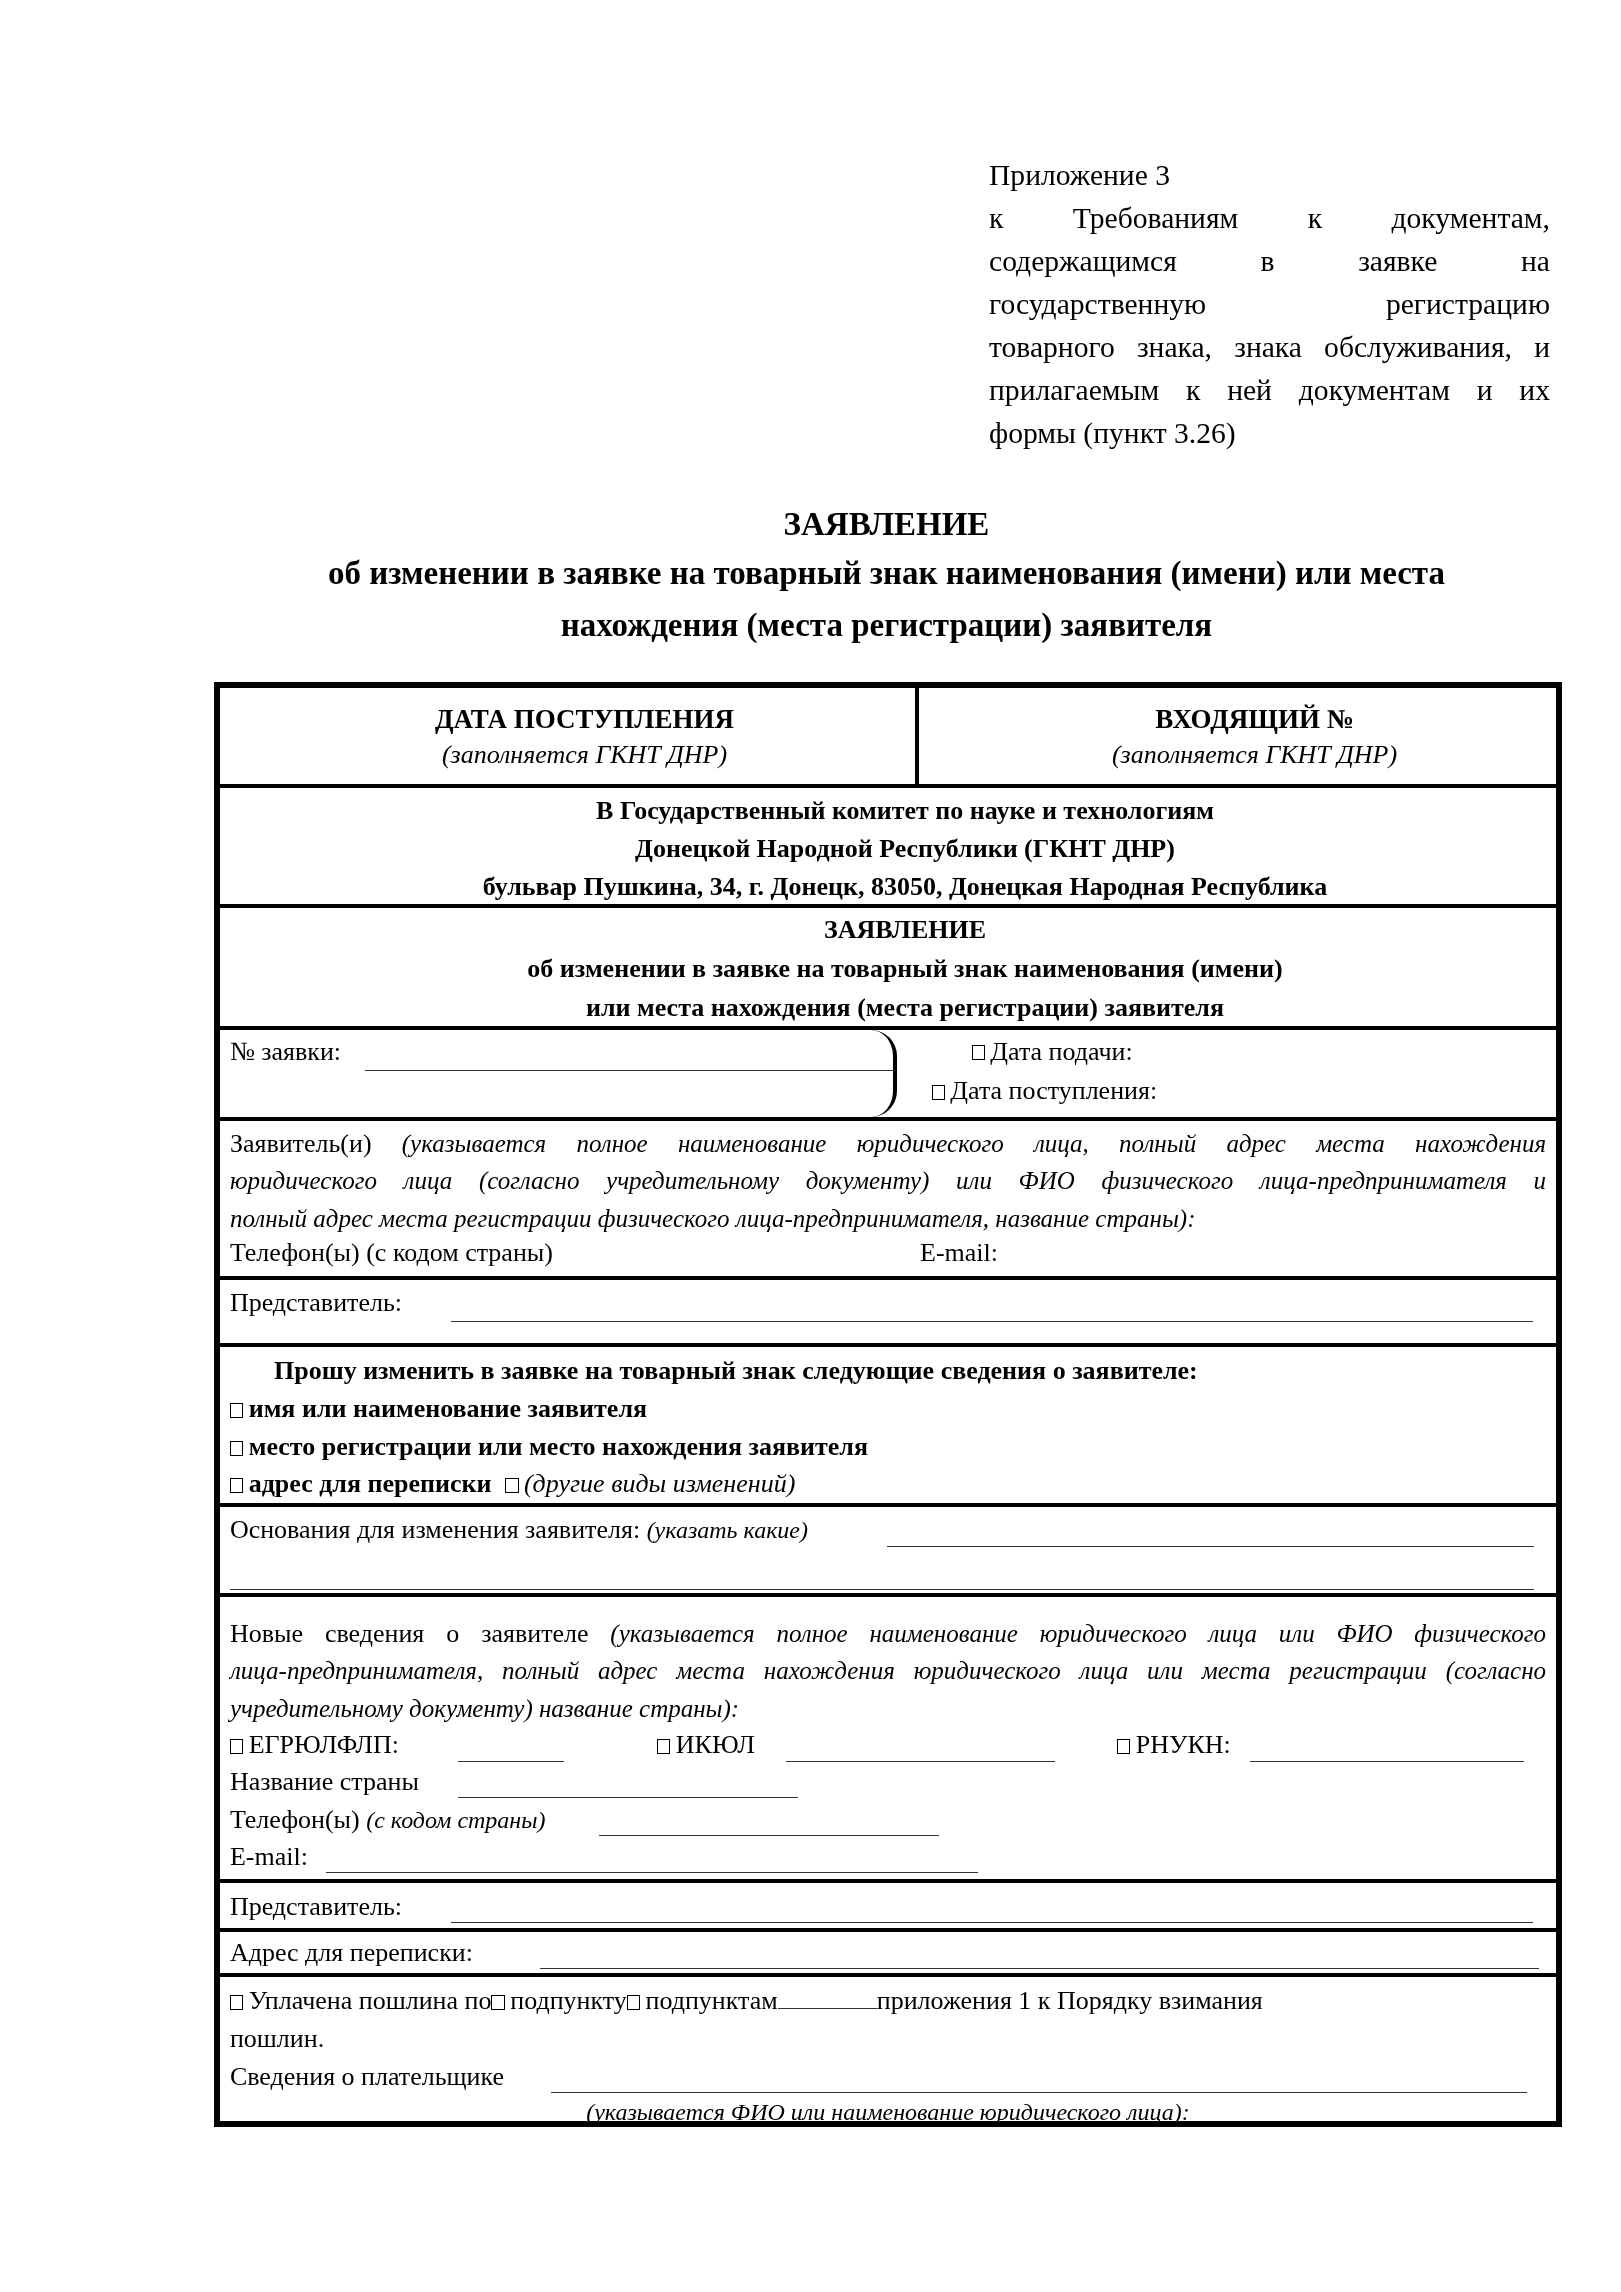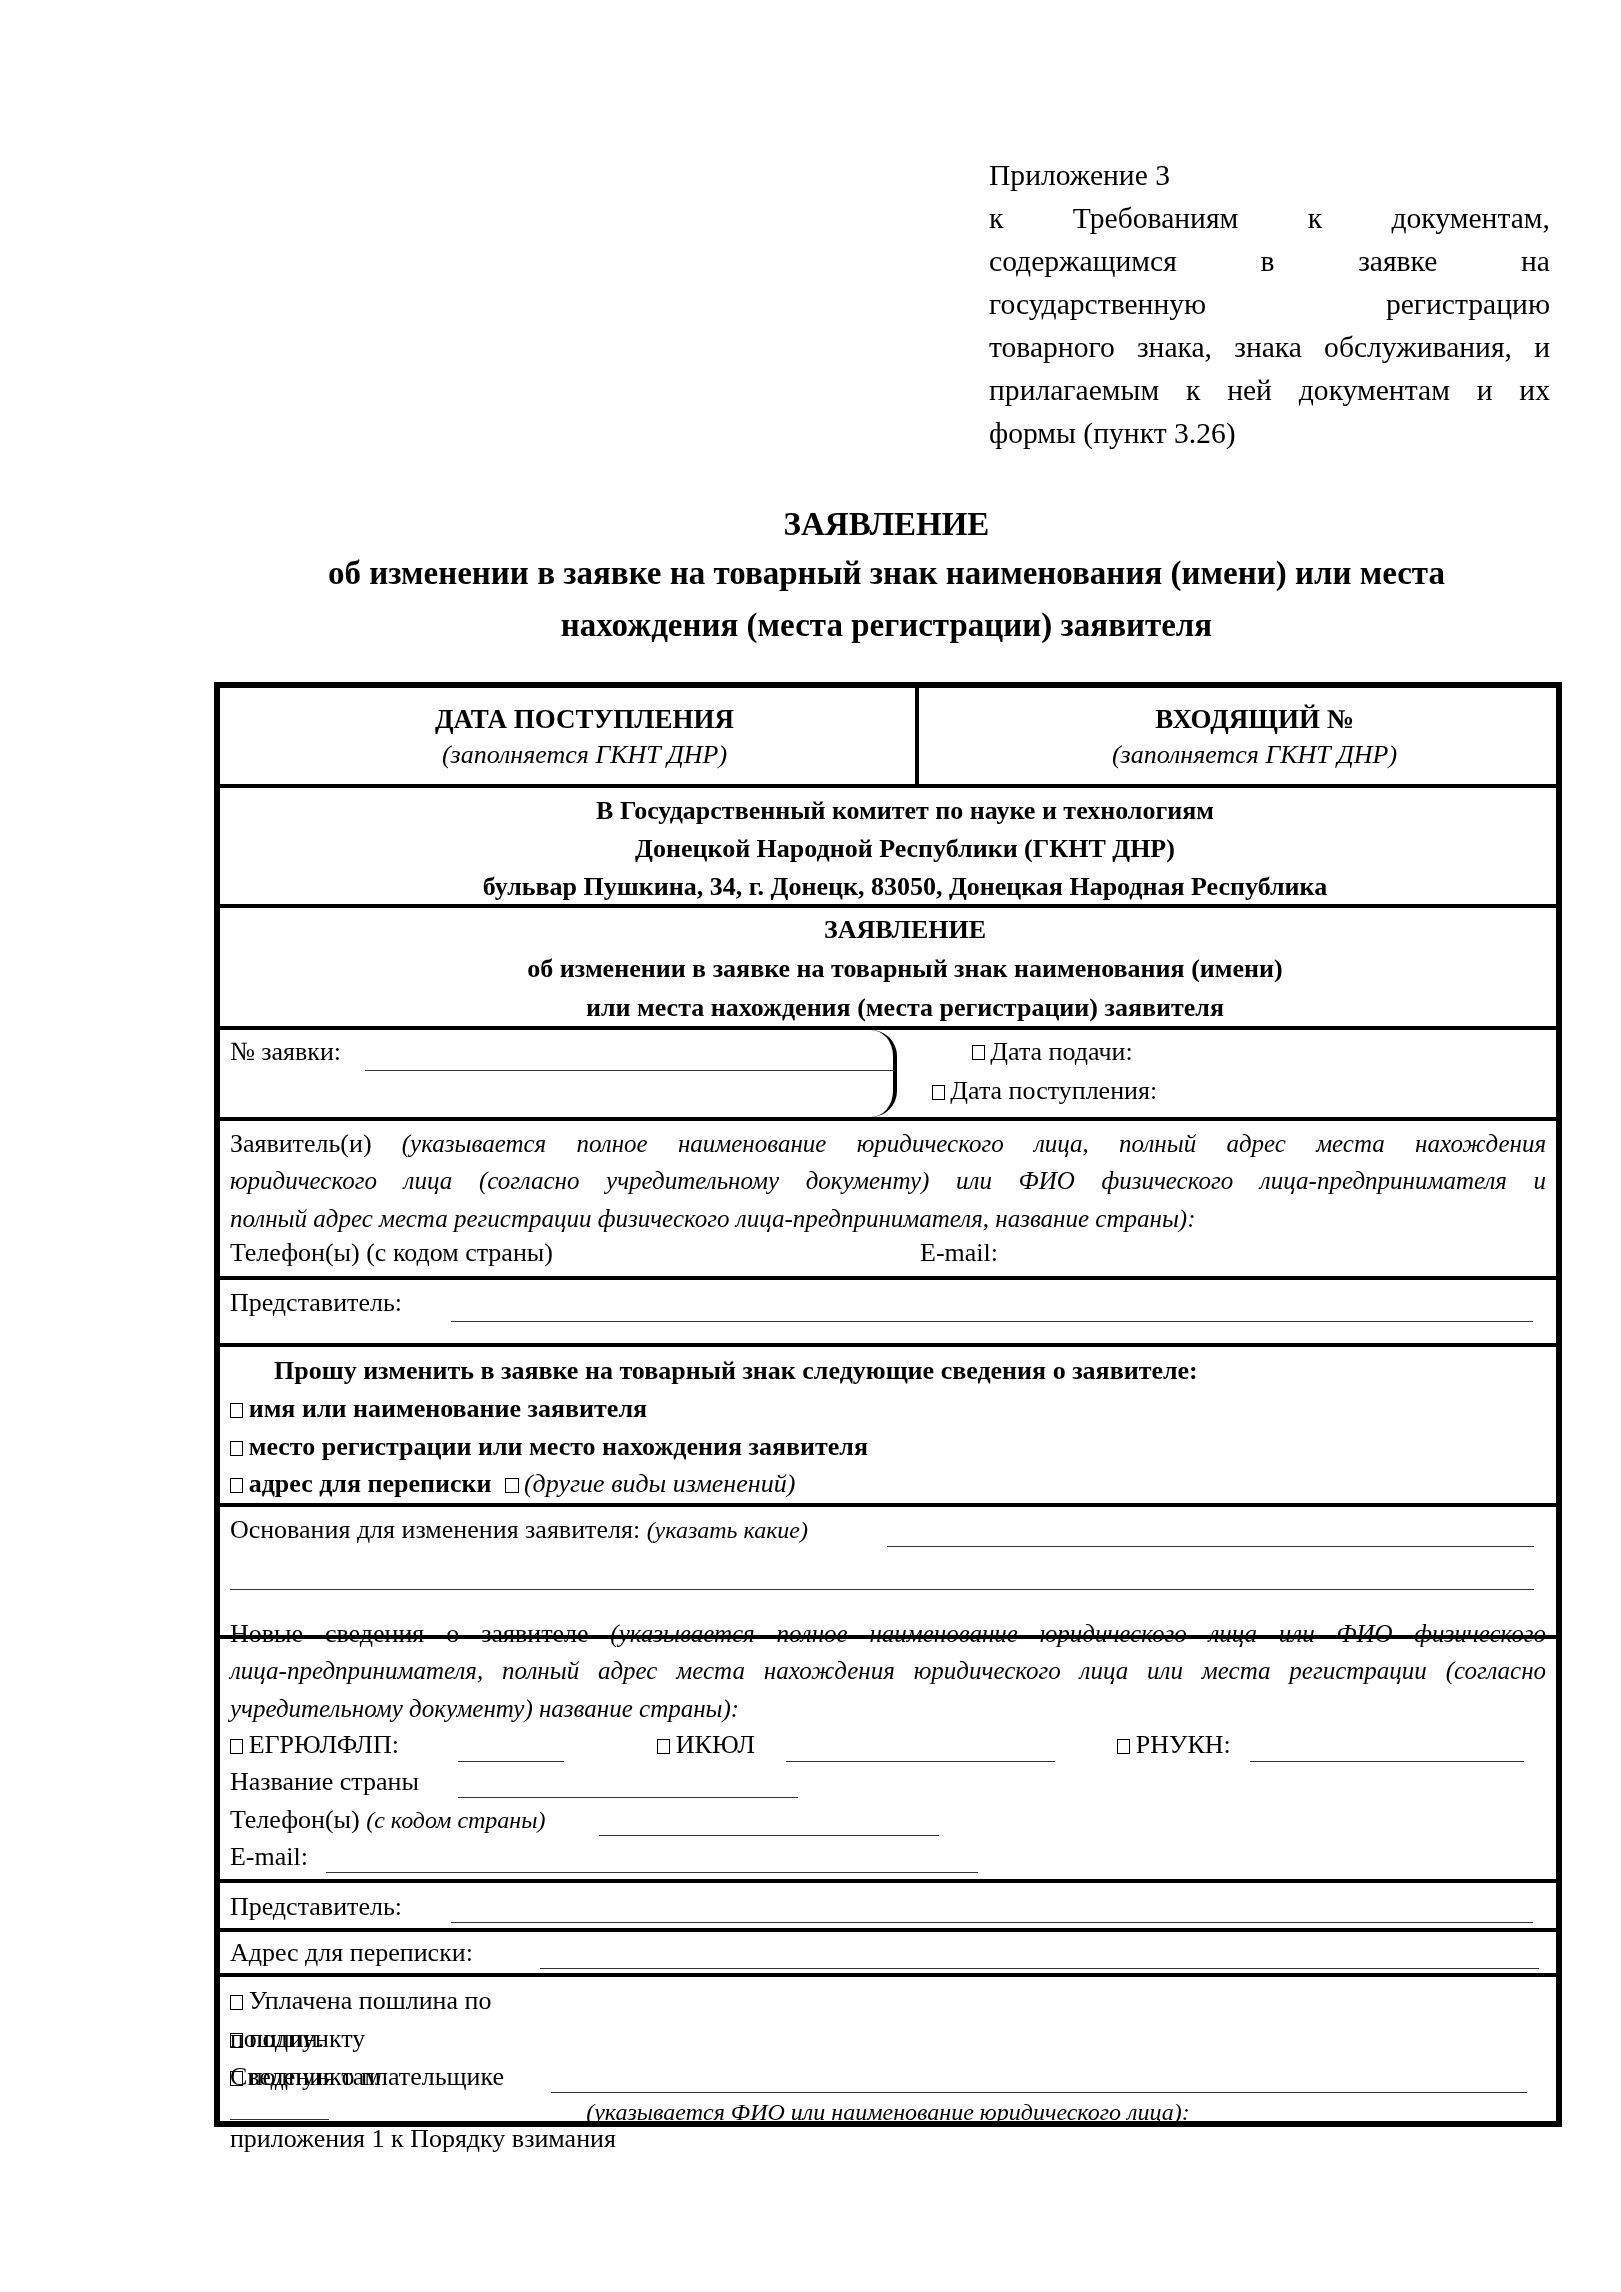"Основания для изменения заявителя:" div.row { height: 132px -> 90px }
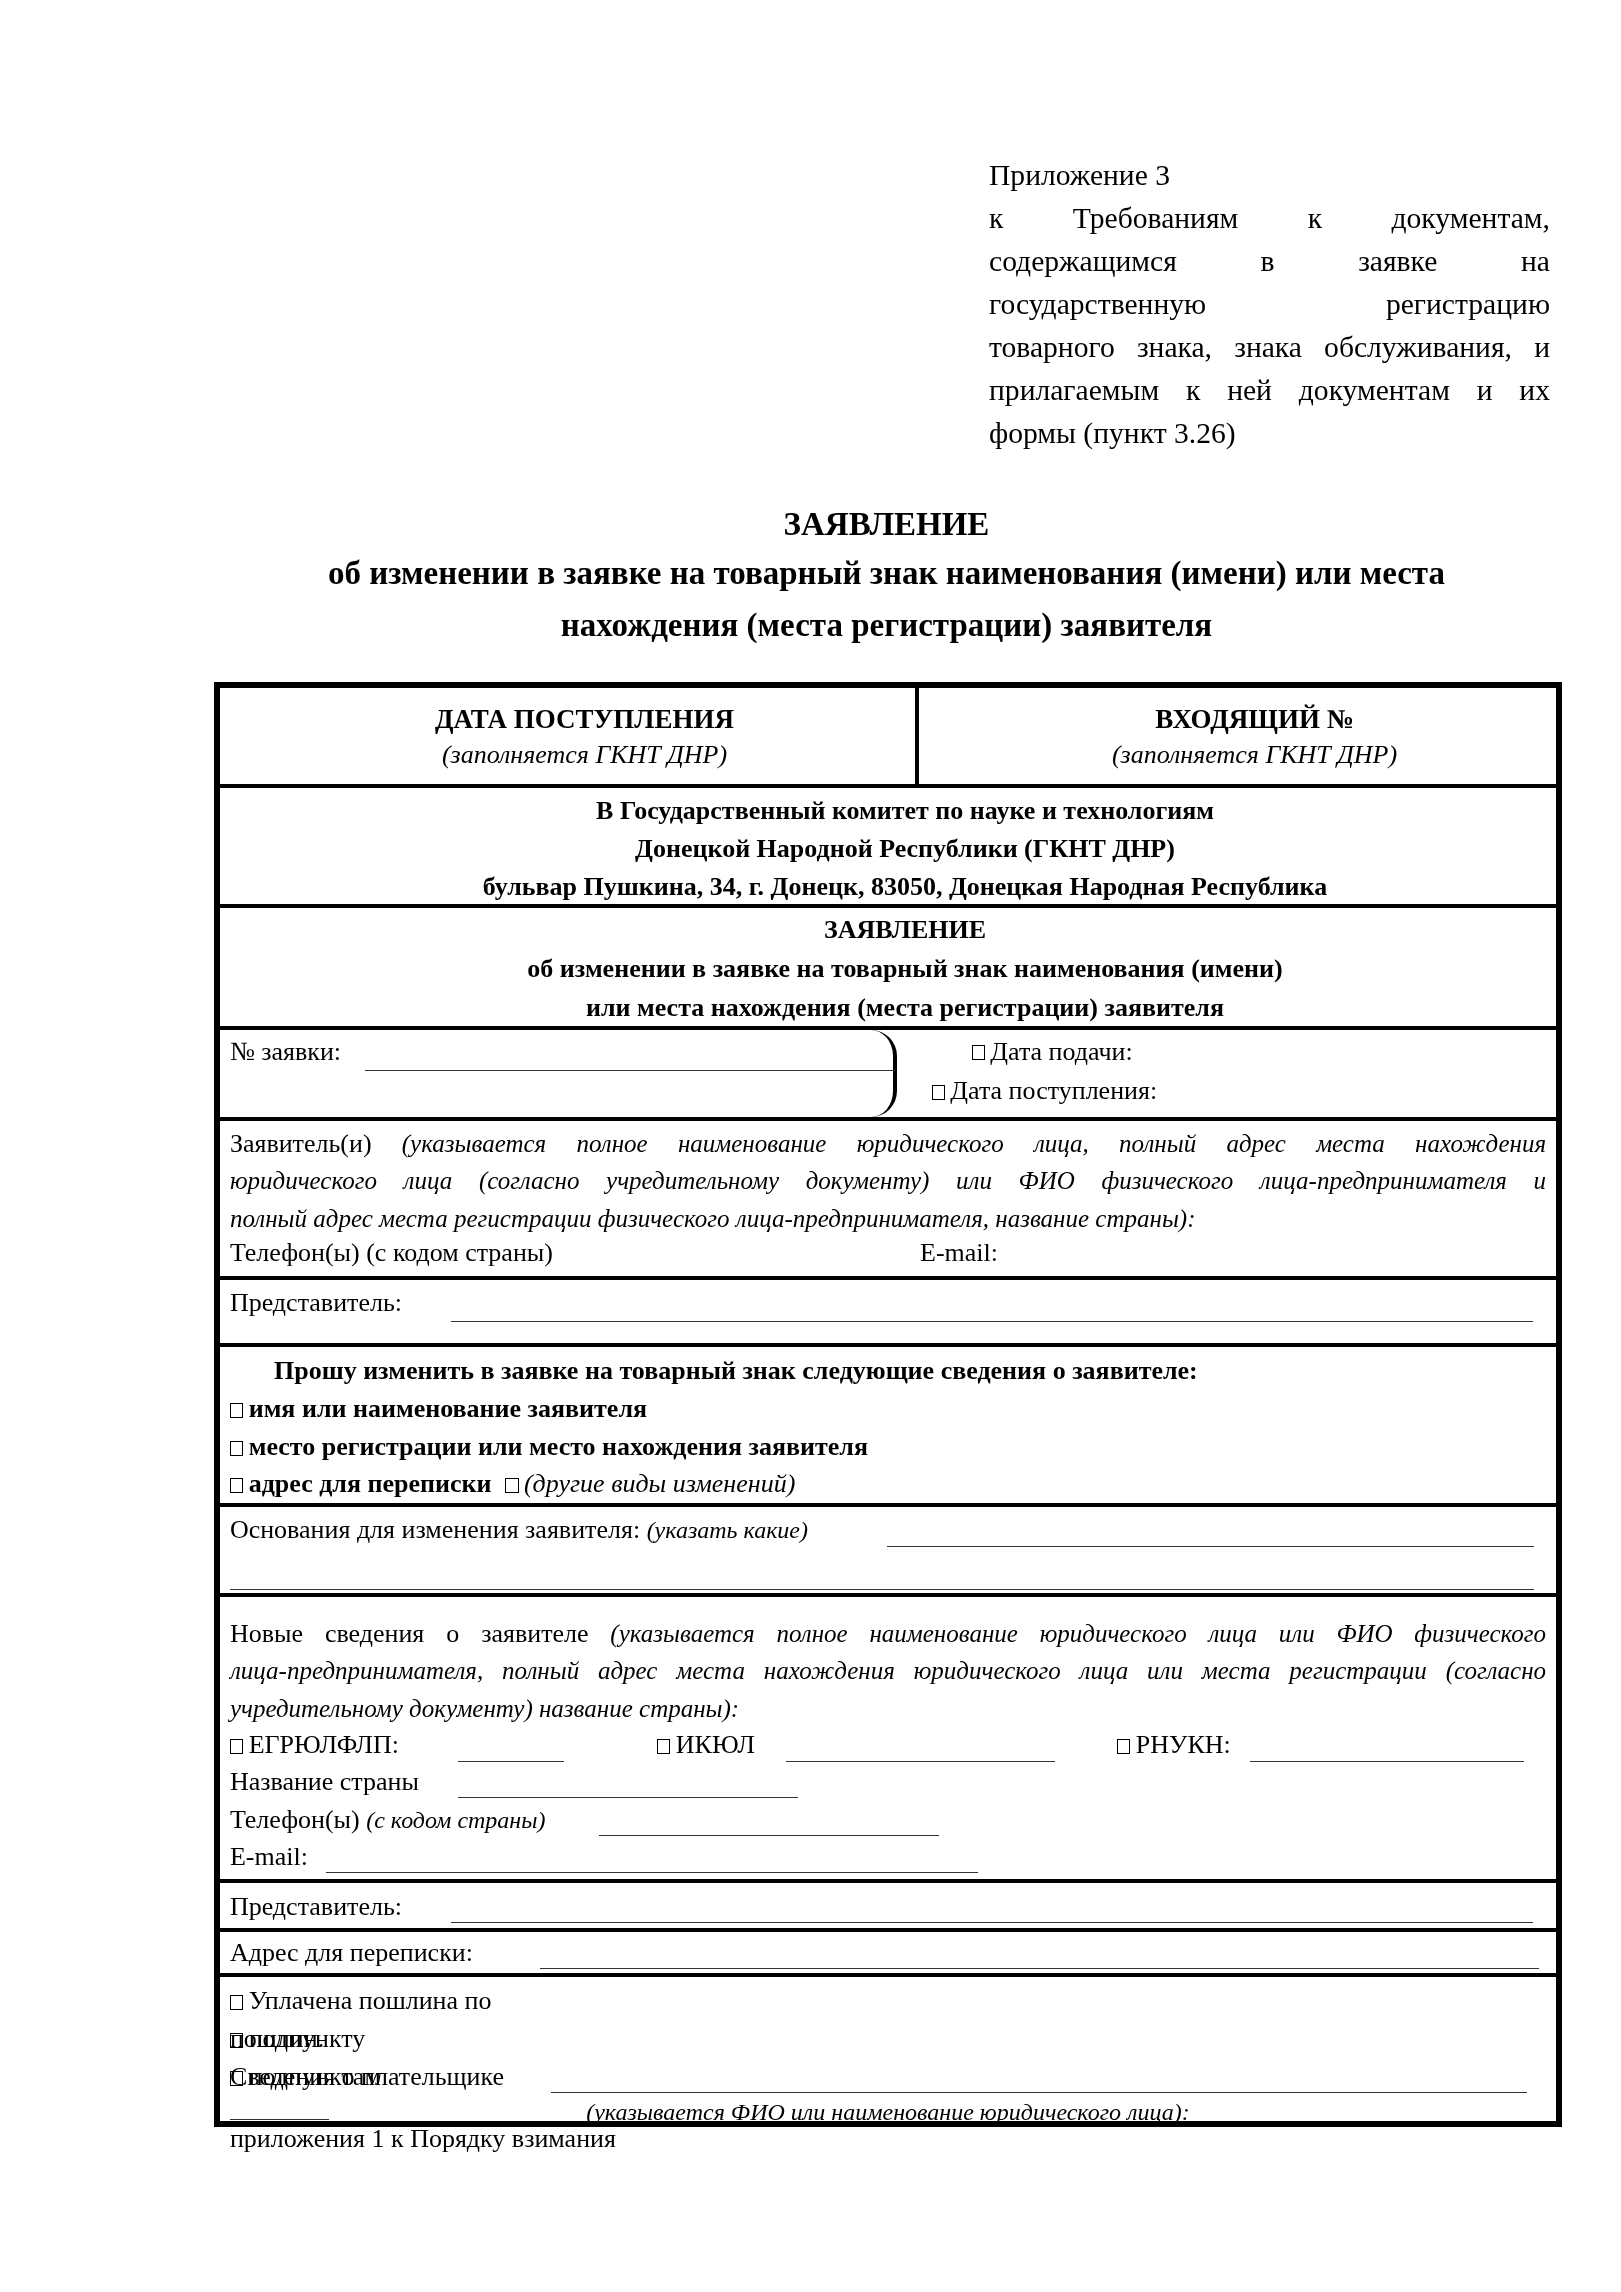"Уплачена пошлина по" div.txt { flex-direction: column -> none }
